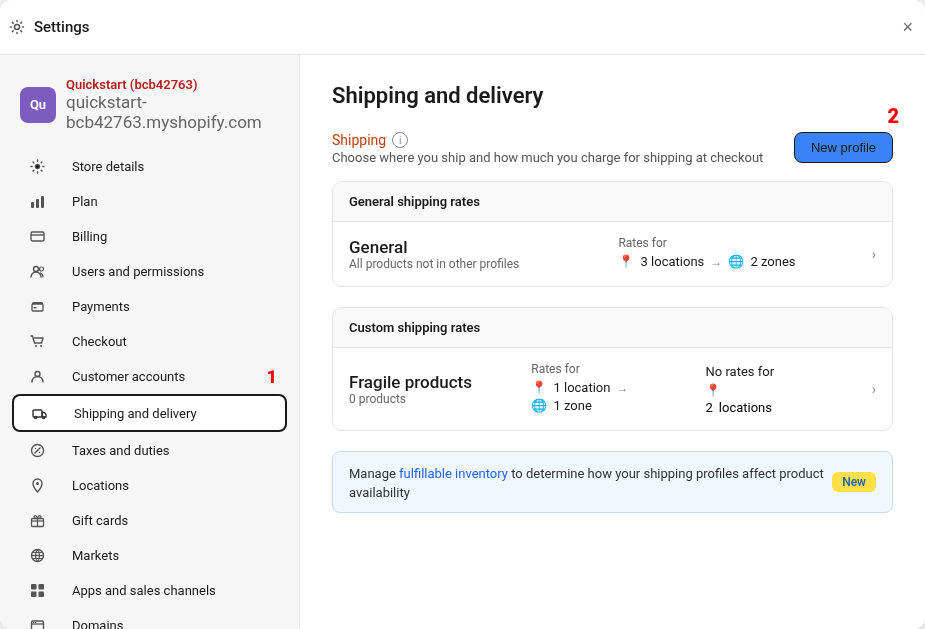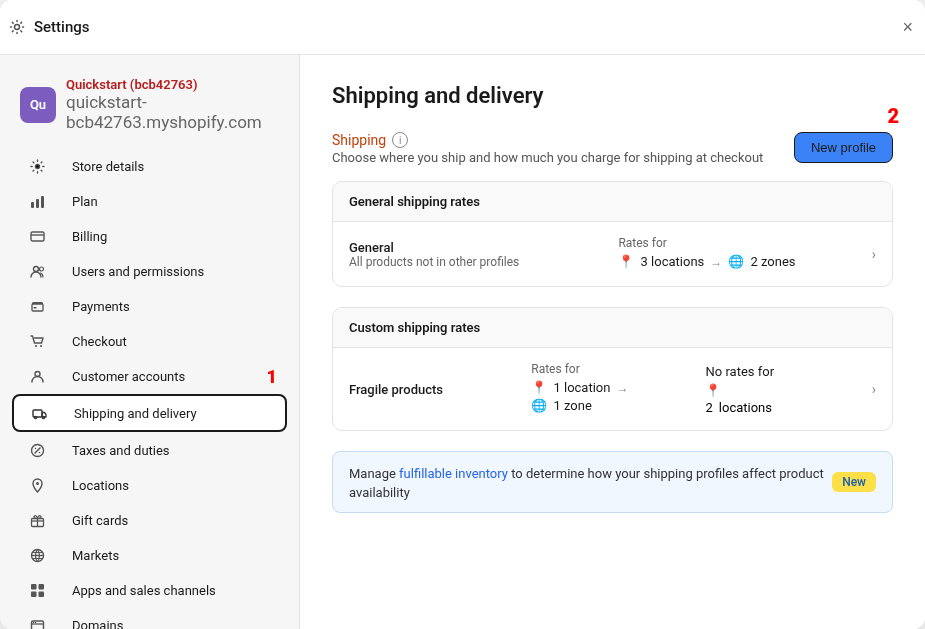"General" .product-name { font-size: 13px -> 17px }
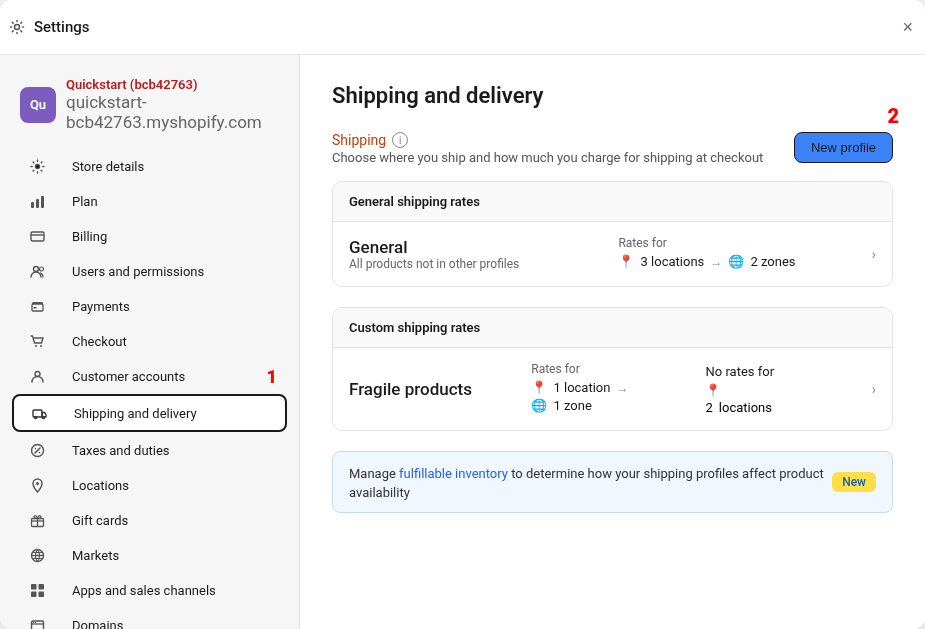"0 products" div.product-sub { html: none -> <div>0 products</div> }
